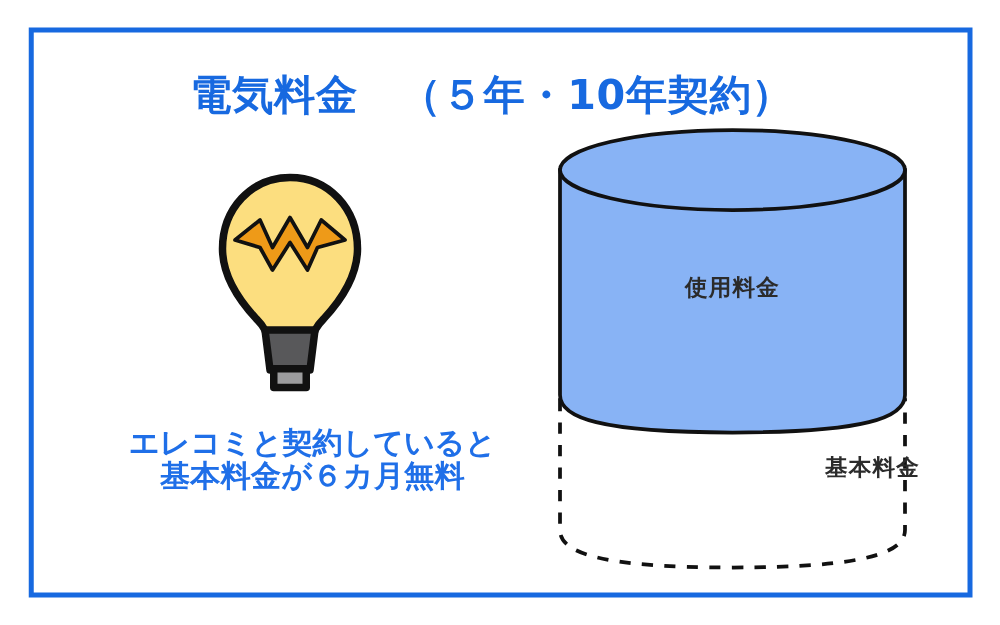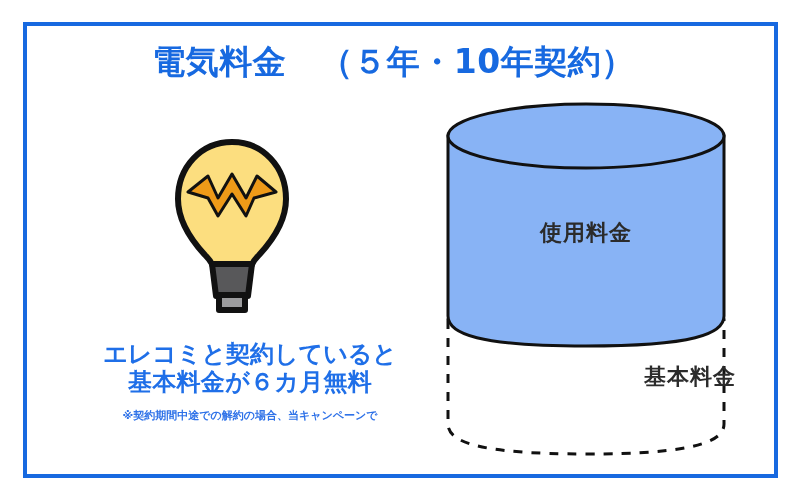"電気料金 （５年・10年契約）" #title { top: 40px -> 54px }
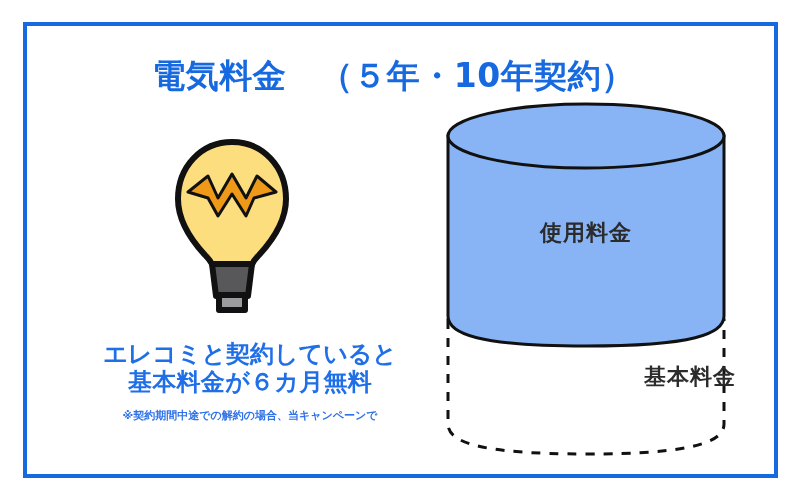"使用料金" .cyl-label { font-size: 22px -> 18px }
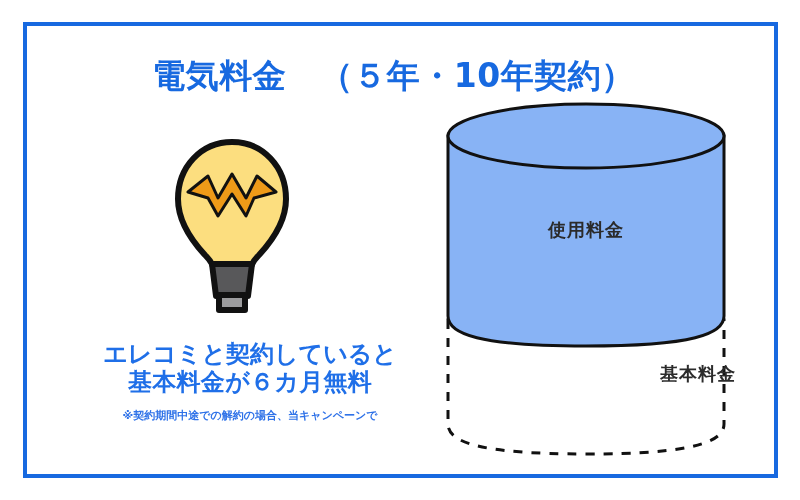"※契約期間中途での解約の場合、当キャンペーンで" span.nl { html: <span>※契約期間中途での解約の場合、当キャンペーンで</span> -> none }
